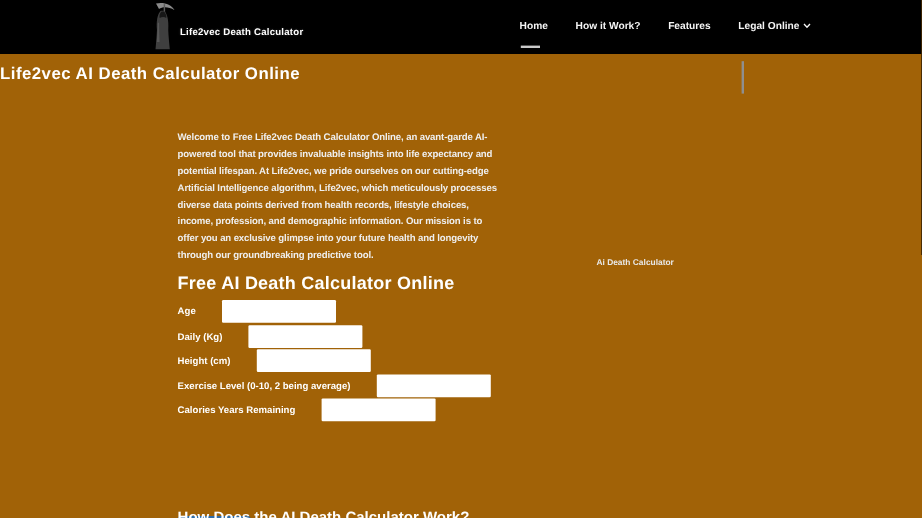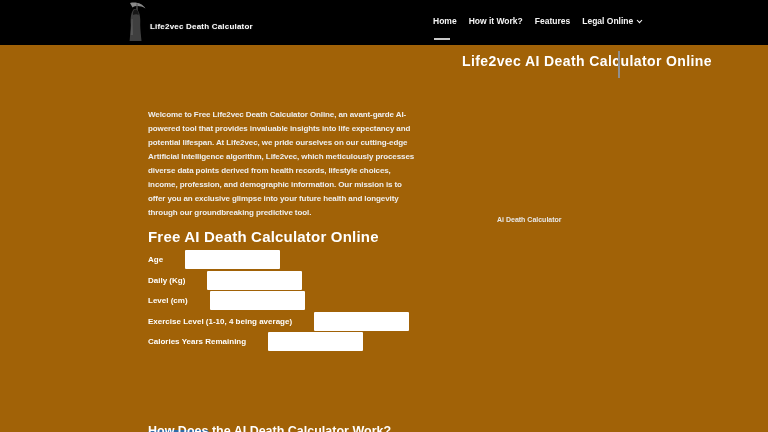"Home" .main-nav { gap: 12px -> 23px }
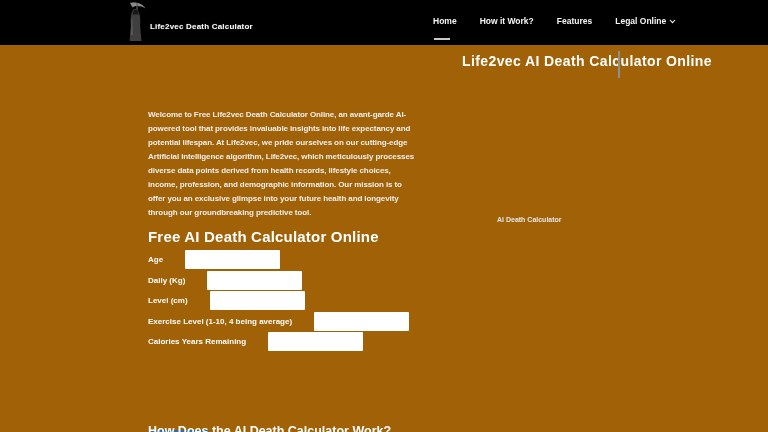"Life2vec AI Death Calculator Online" .page-title { text-align: right -> left }
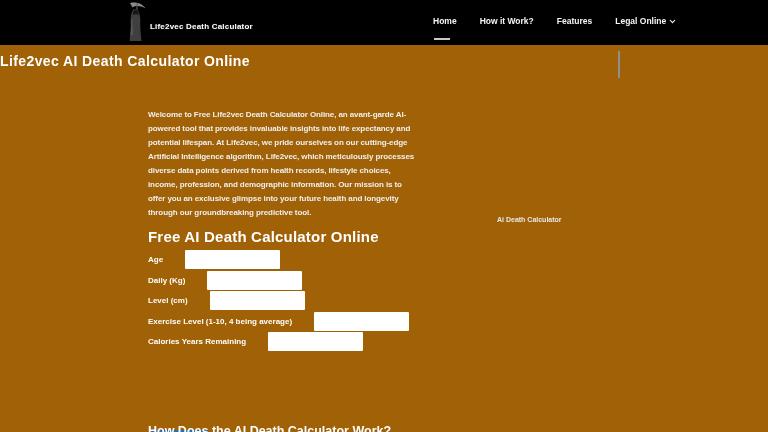"Level (cm)" span.form-label { text: Level -> Height }
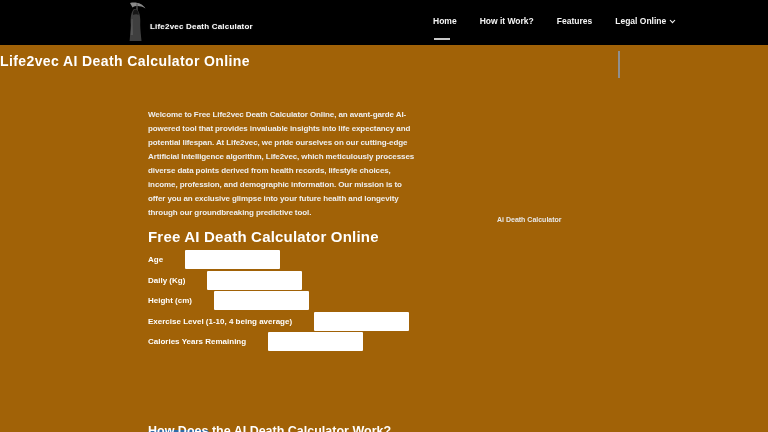"Exercise Level (1-10, 4 being" span.form-label { text: 1-10, 4 -> 0-10, 2 }
